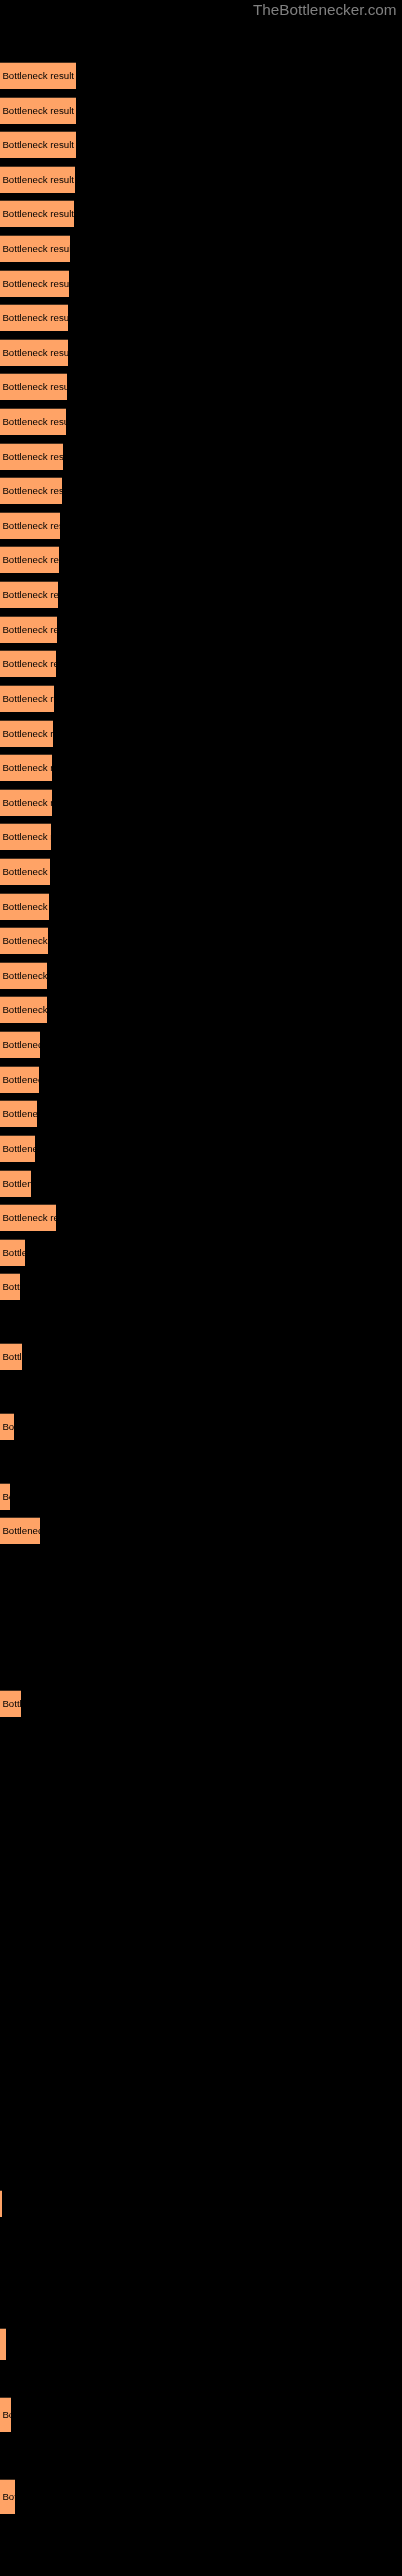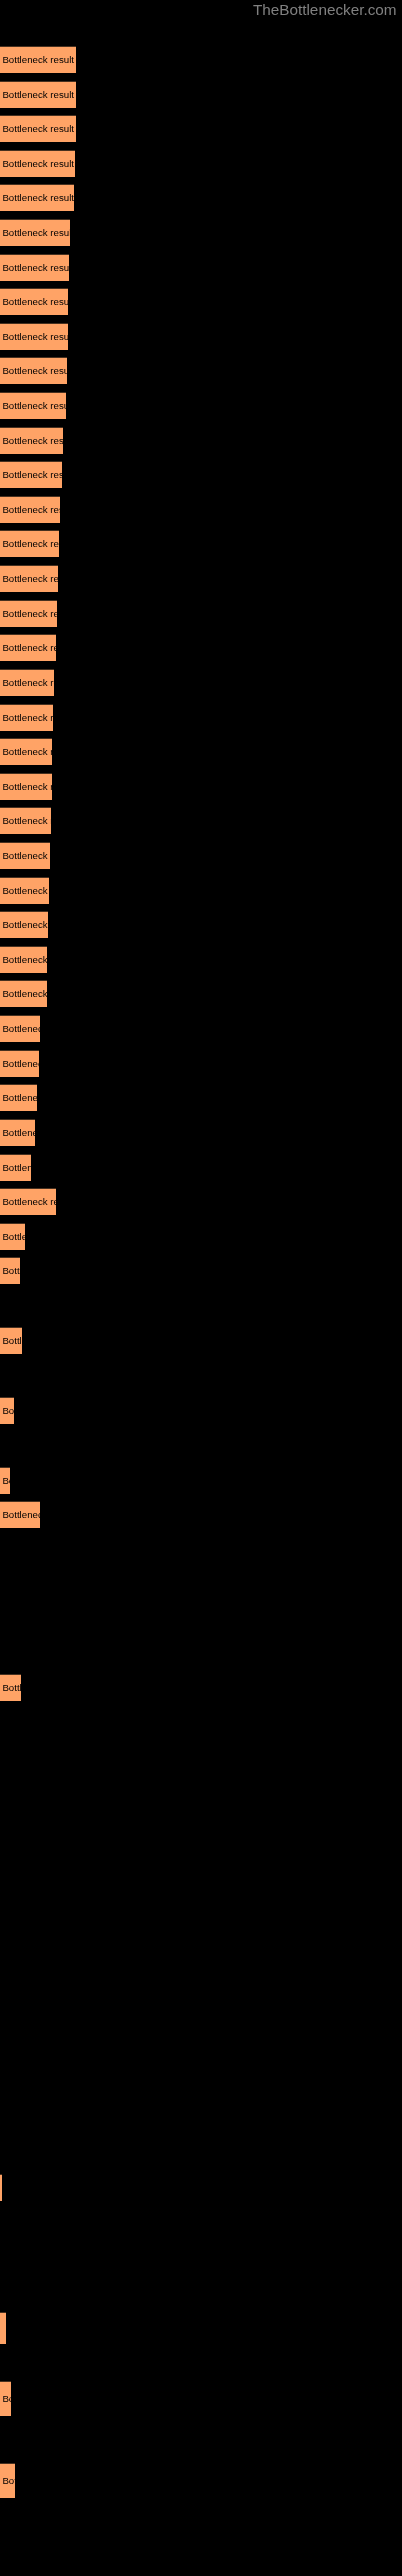"Bottleneck result" .bar { margin-top: none -> 16px }
